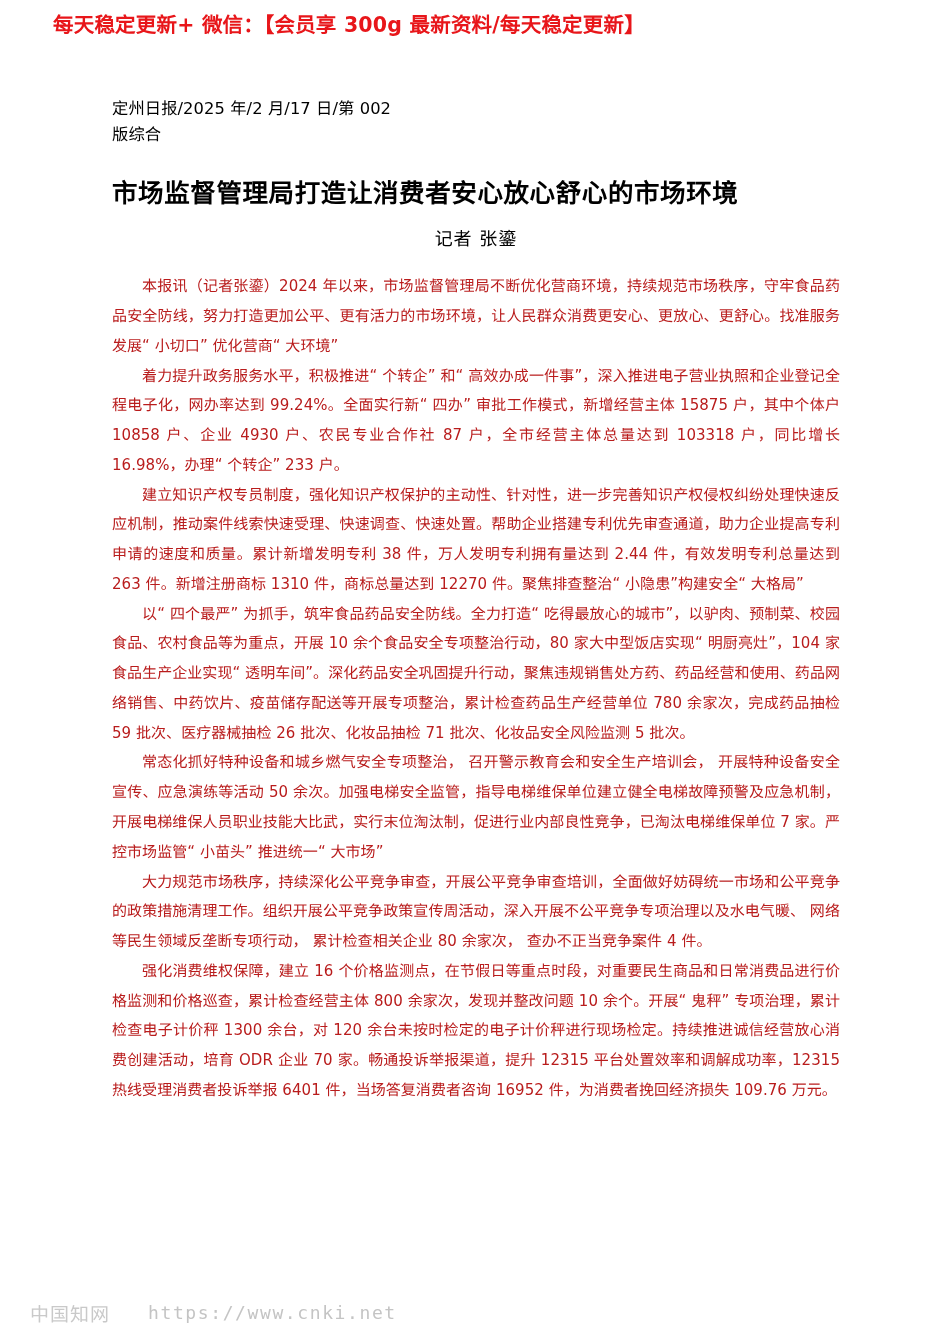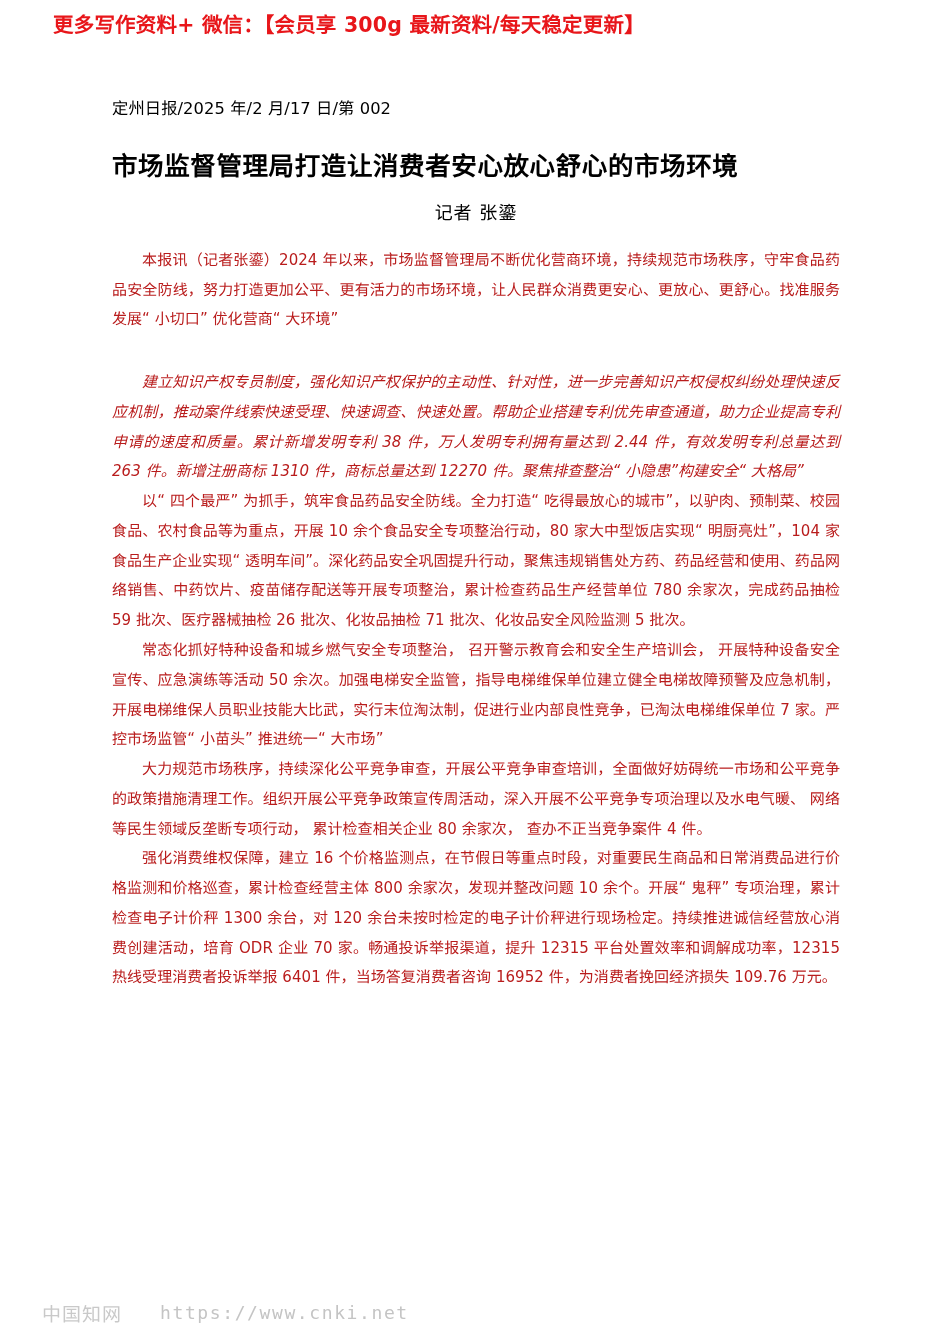"更多写作资料+ 微信：【会员享 300g 最新资料/每天稳定更新】" div.promo-banner { text: 更多写作资料+ -> 每天稳定更新+ }
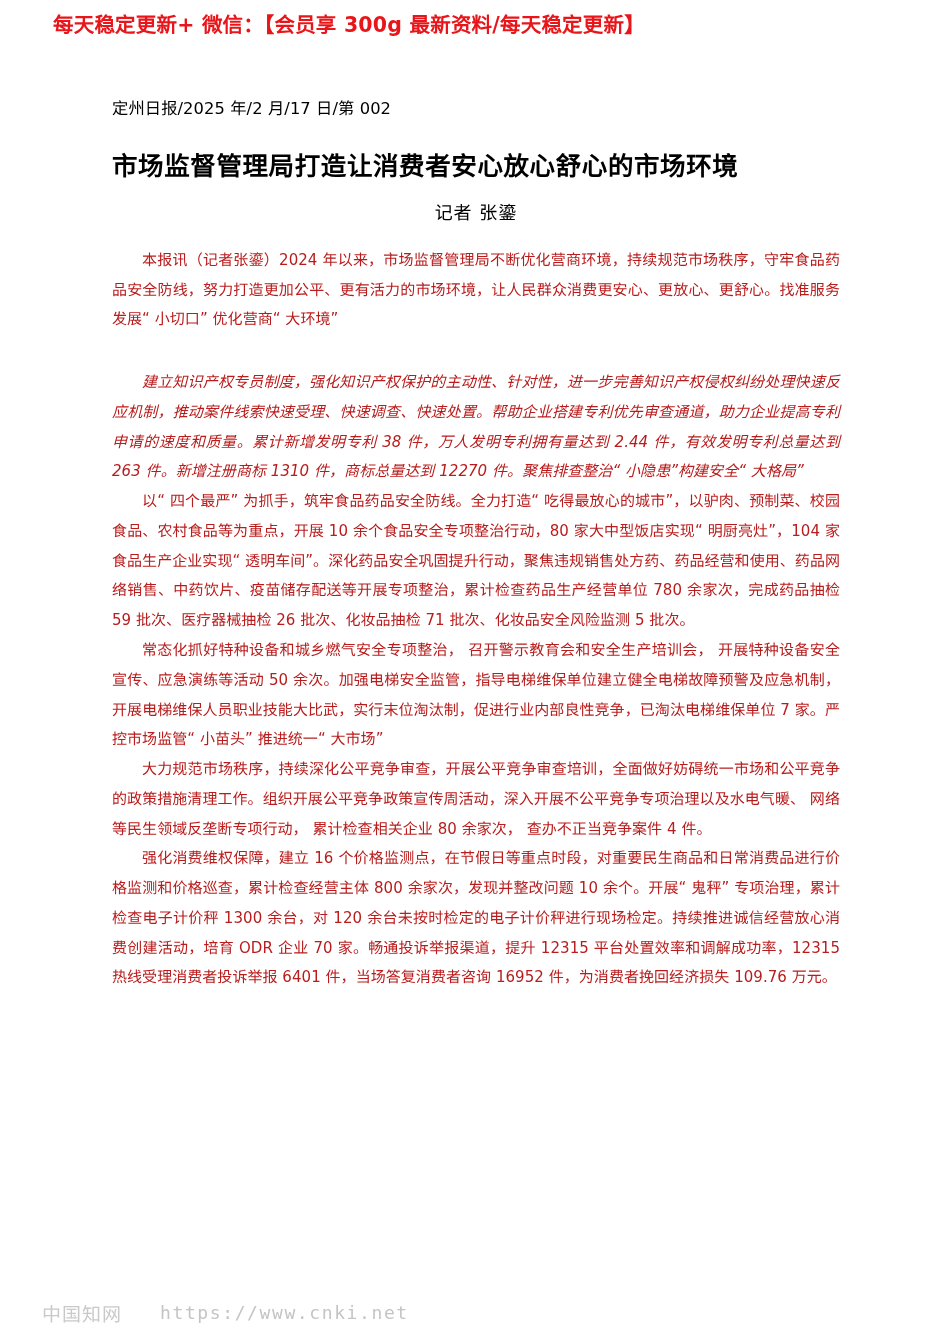"版综合" div { html: none -> <div>版综合</div> }
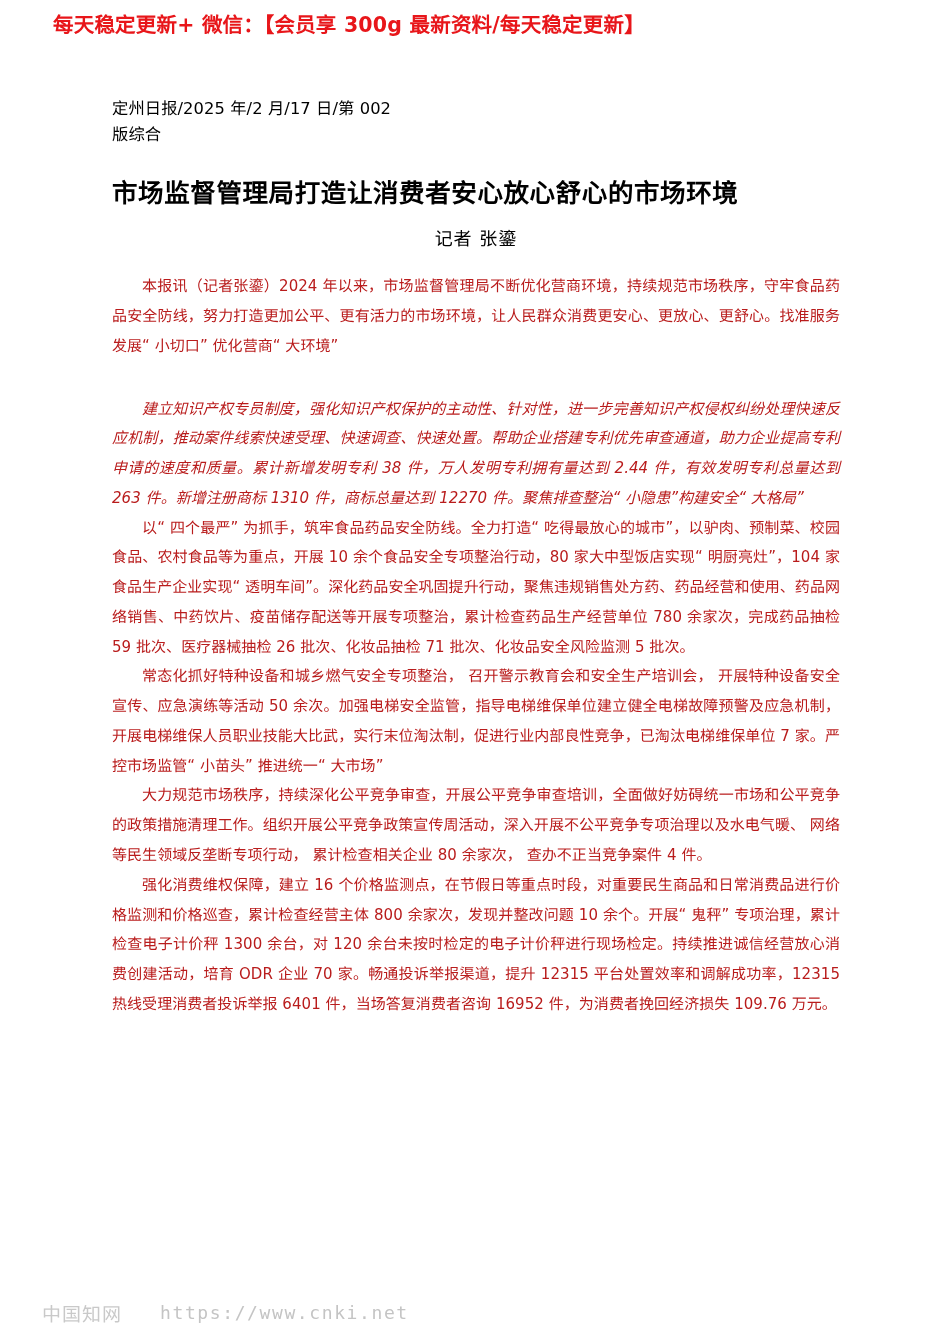"着力提升政务服务水平，积极推进“ 个转企” 和“" p { html: none -> <p>着力提升政务服务水平，积极推进“ 个转企” 和“ 高效办成一件事”，深入推进电子营业执照和企业登记全程电子化，网办率达到 99.24%。全面实行新“ 四办” 审批工作模式，新增经营主体 15875 户，其中个体户 10858 户、企业 4930 户、农民专业合作社 87 户，全市经营主体总量达到 103318 户，同比增长 16.98%，办理“ 个转企” 233 户。</p> }
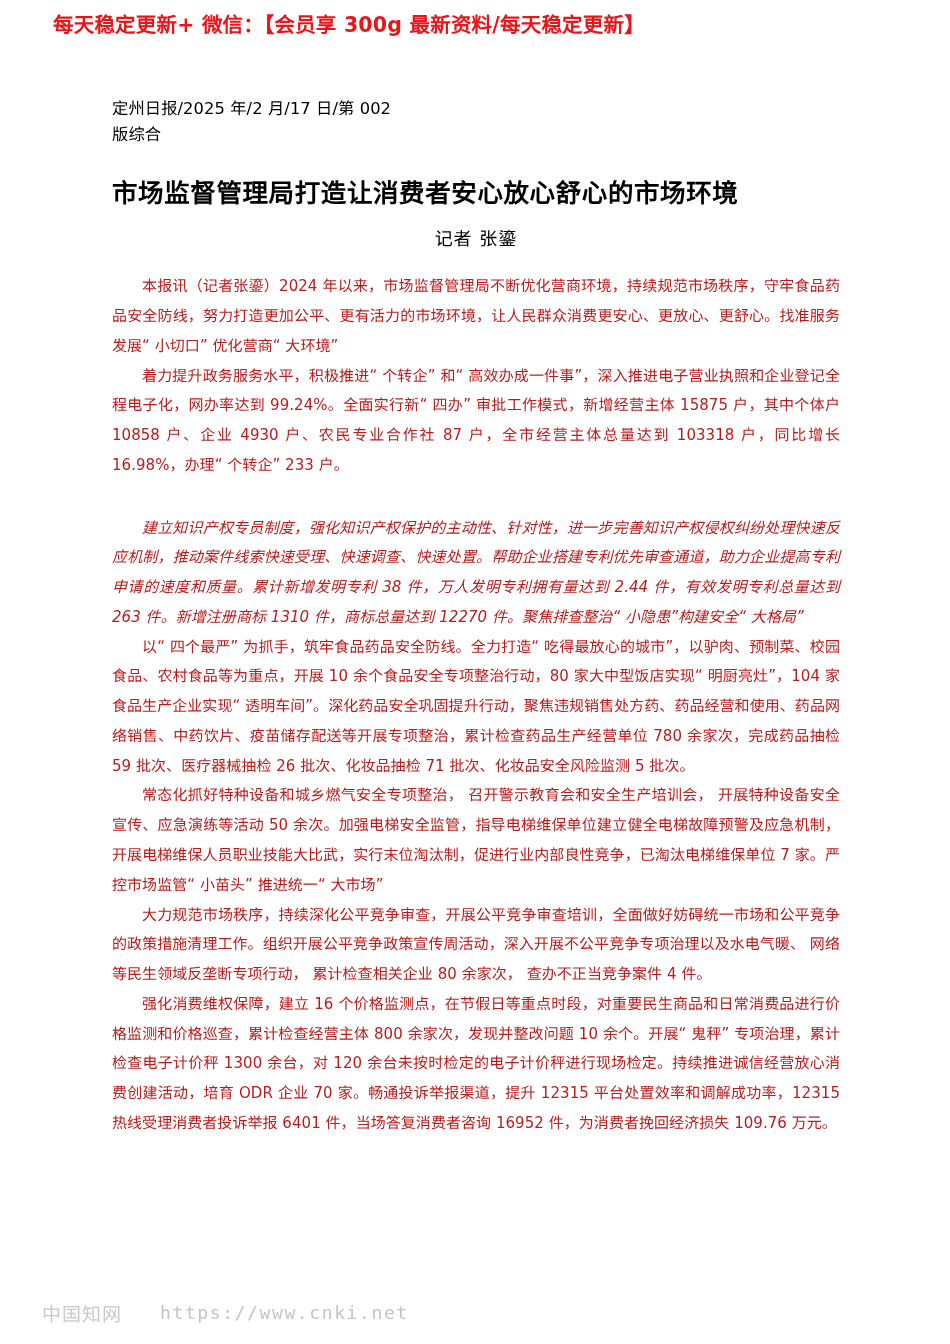"建立知识产权专员制度，强化知识产权保护的主动性、针对性，进一步完善知识产权侵权纠" .body-copy p.gap-before { font-style: italic -> none; margin-top: 33px -> none }
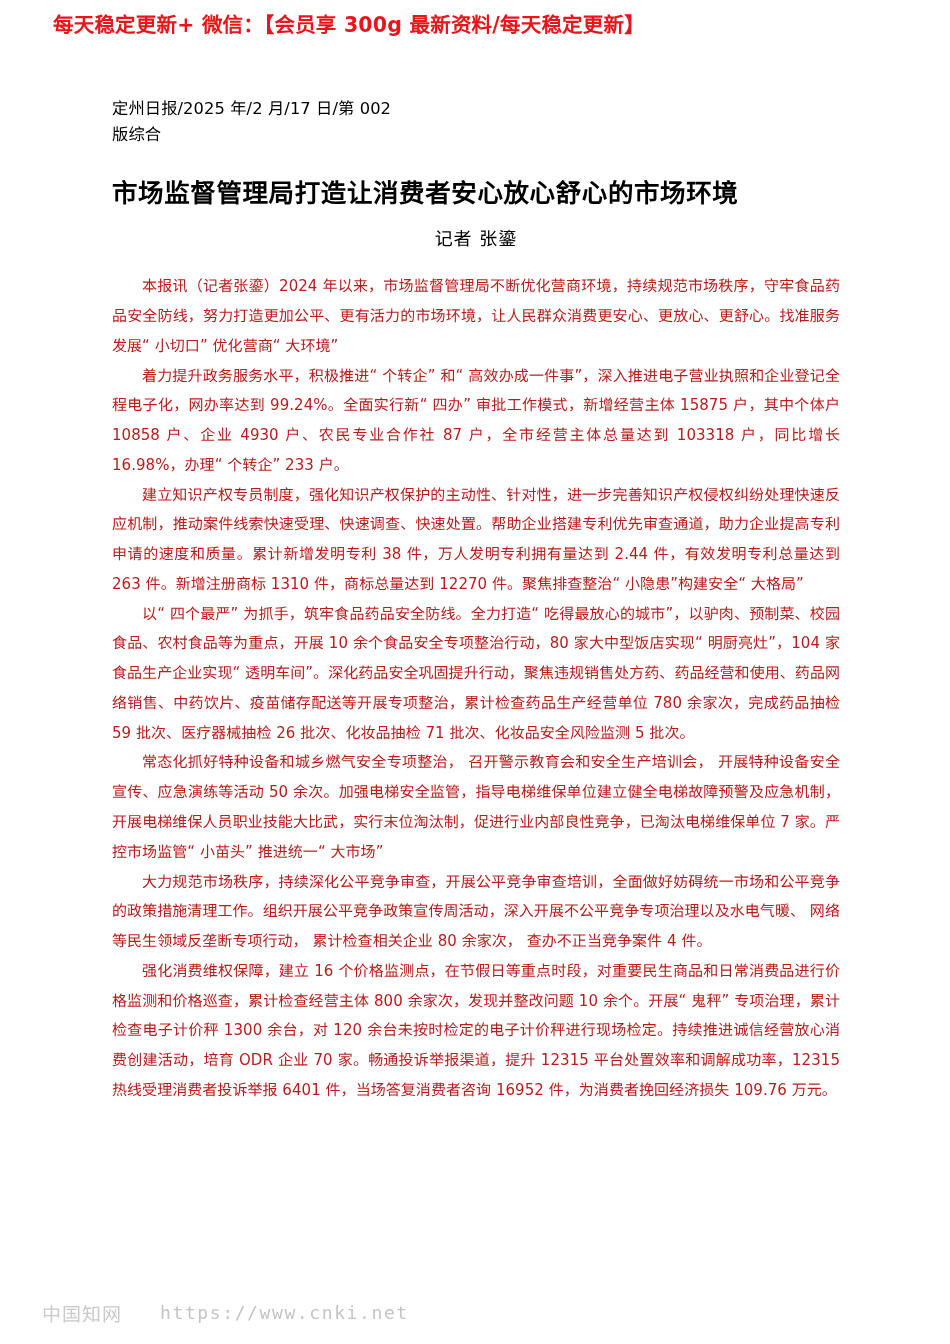"中国知网" .watermark { left: 42px -> 30px }
